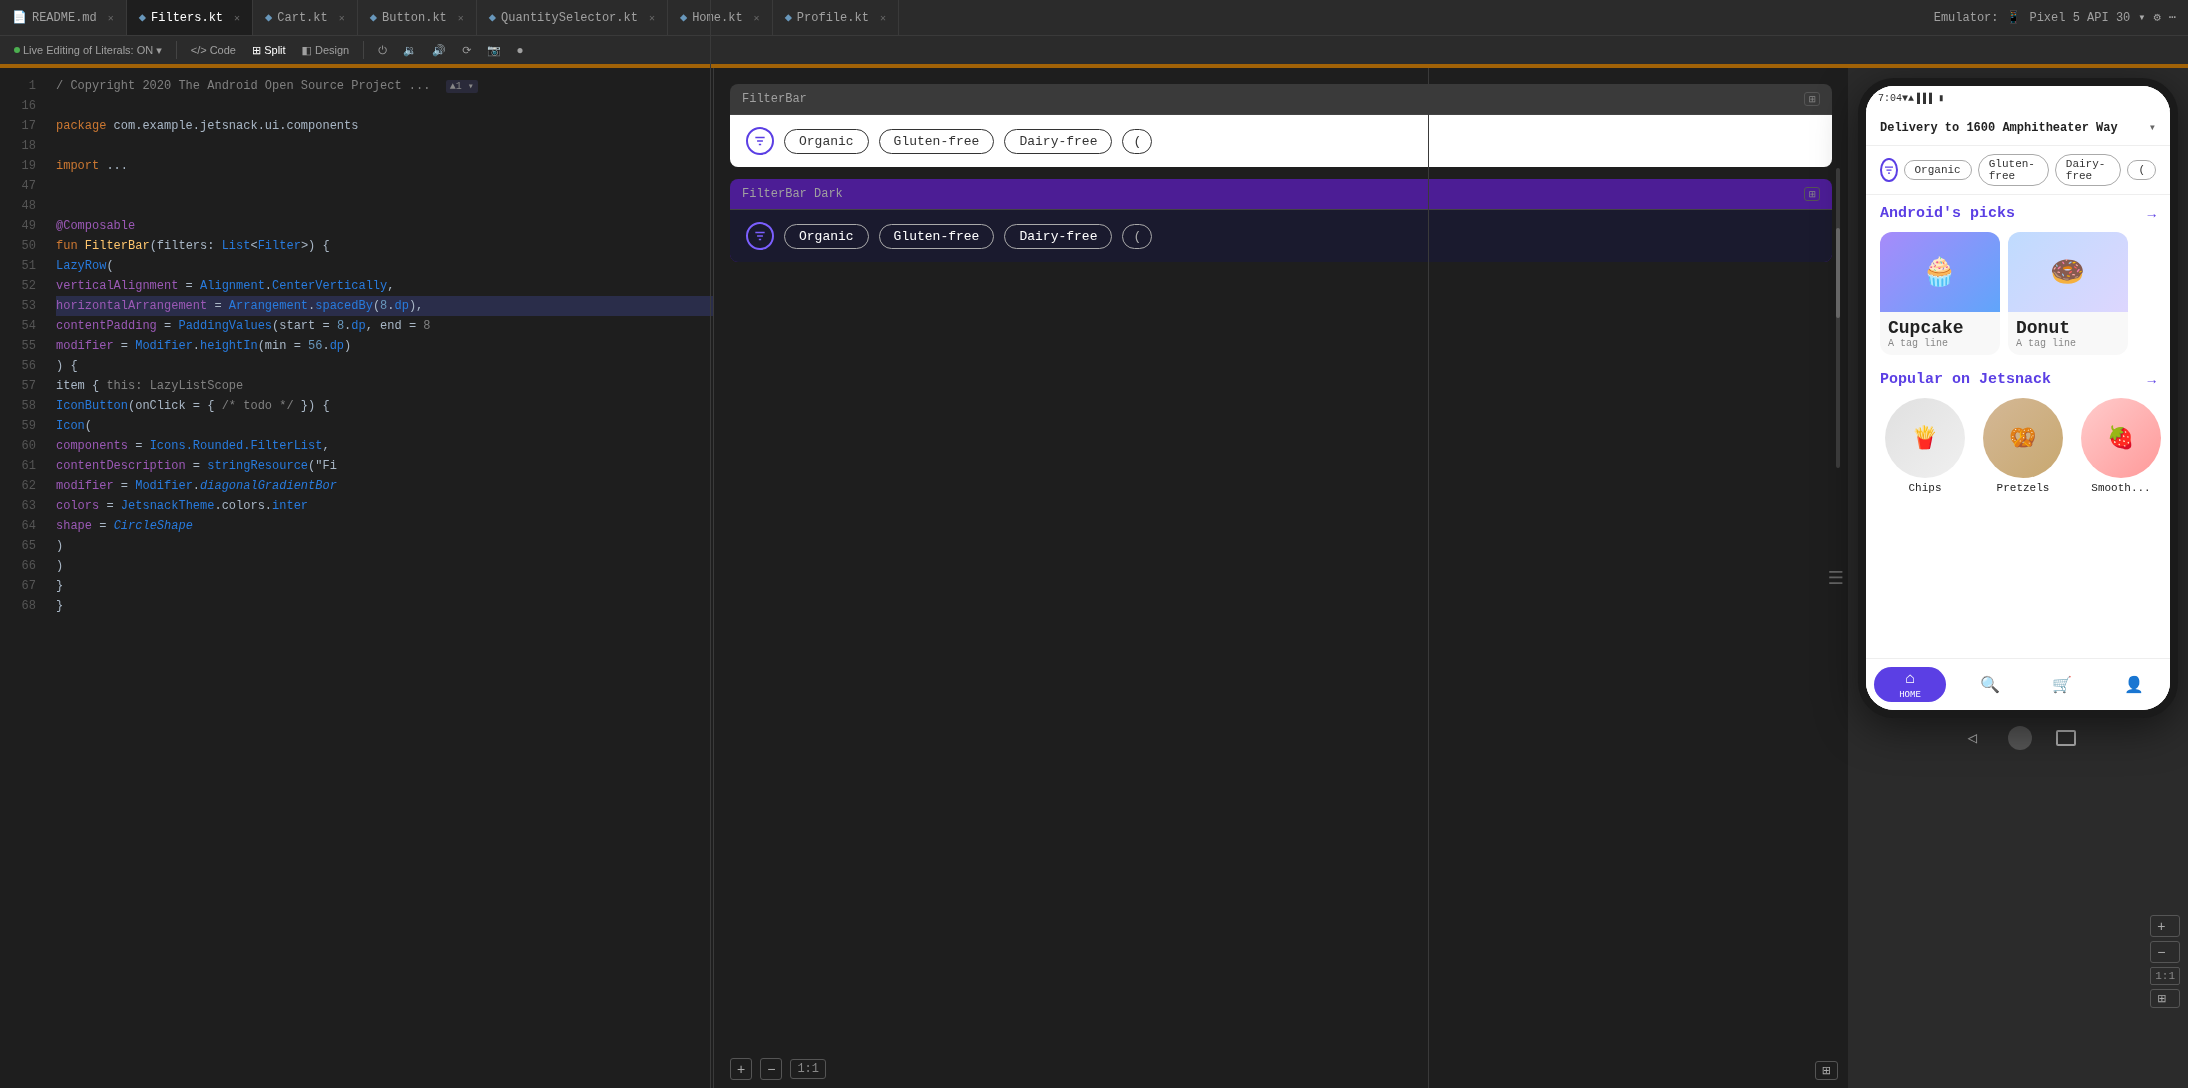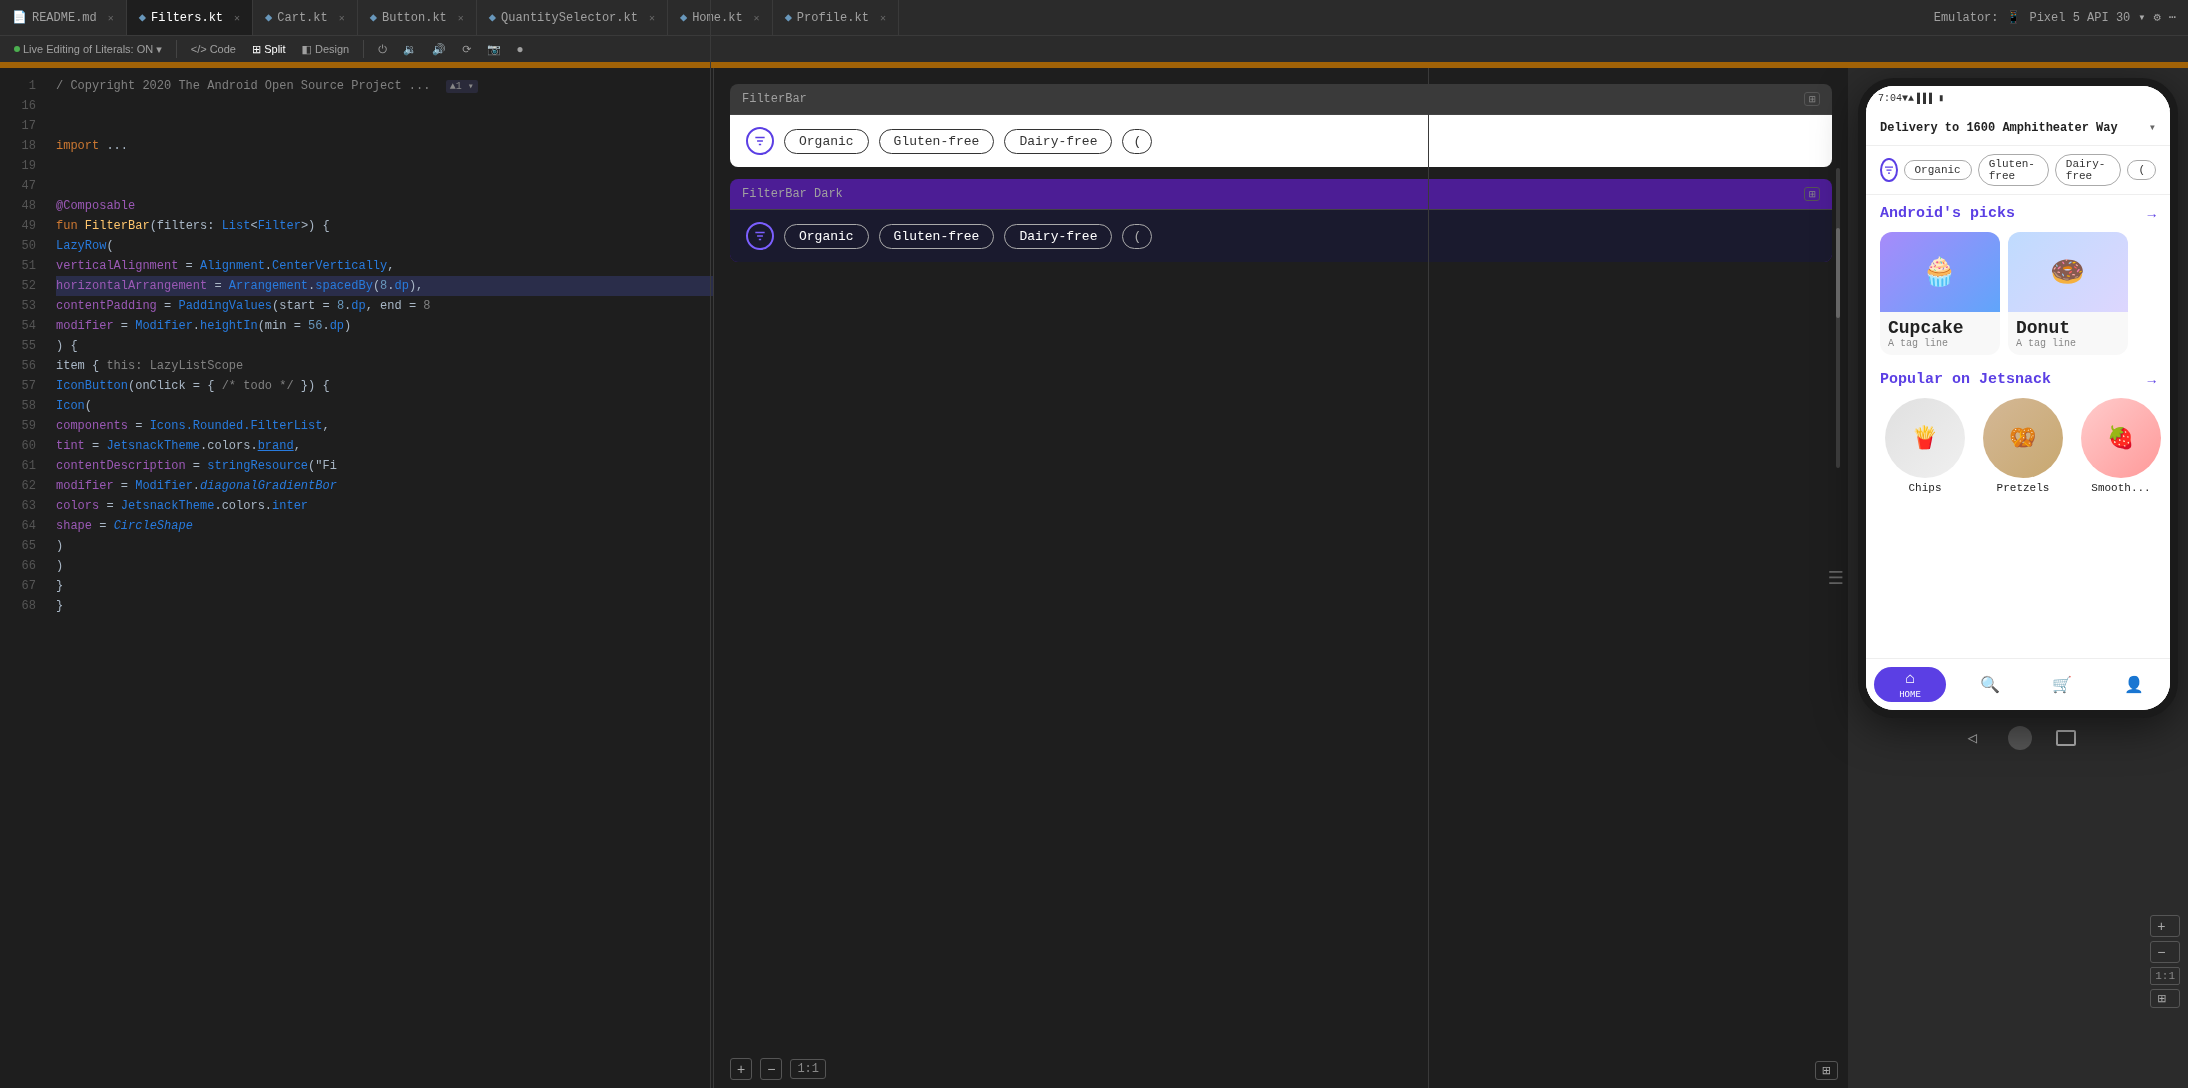"Live Editing of Literals: ON" .toolbar { border-bottom: 6px solid #a16207 -> 4px solid #a16207 }
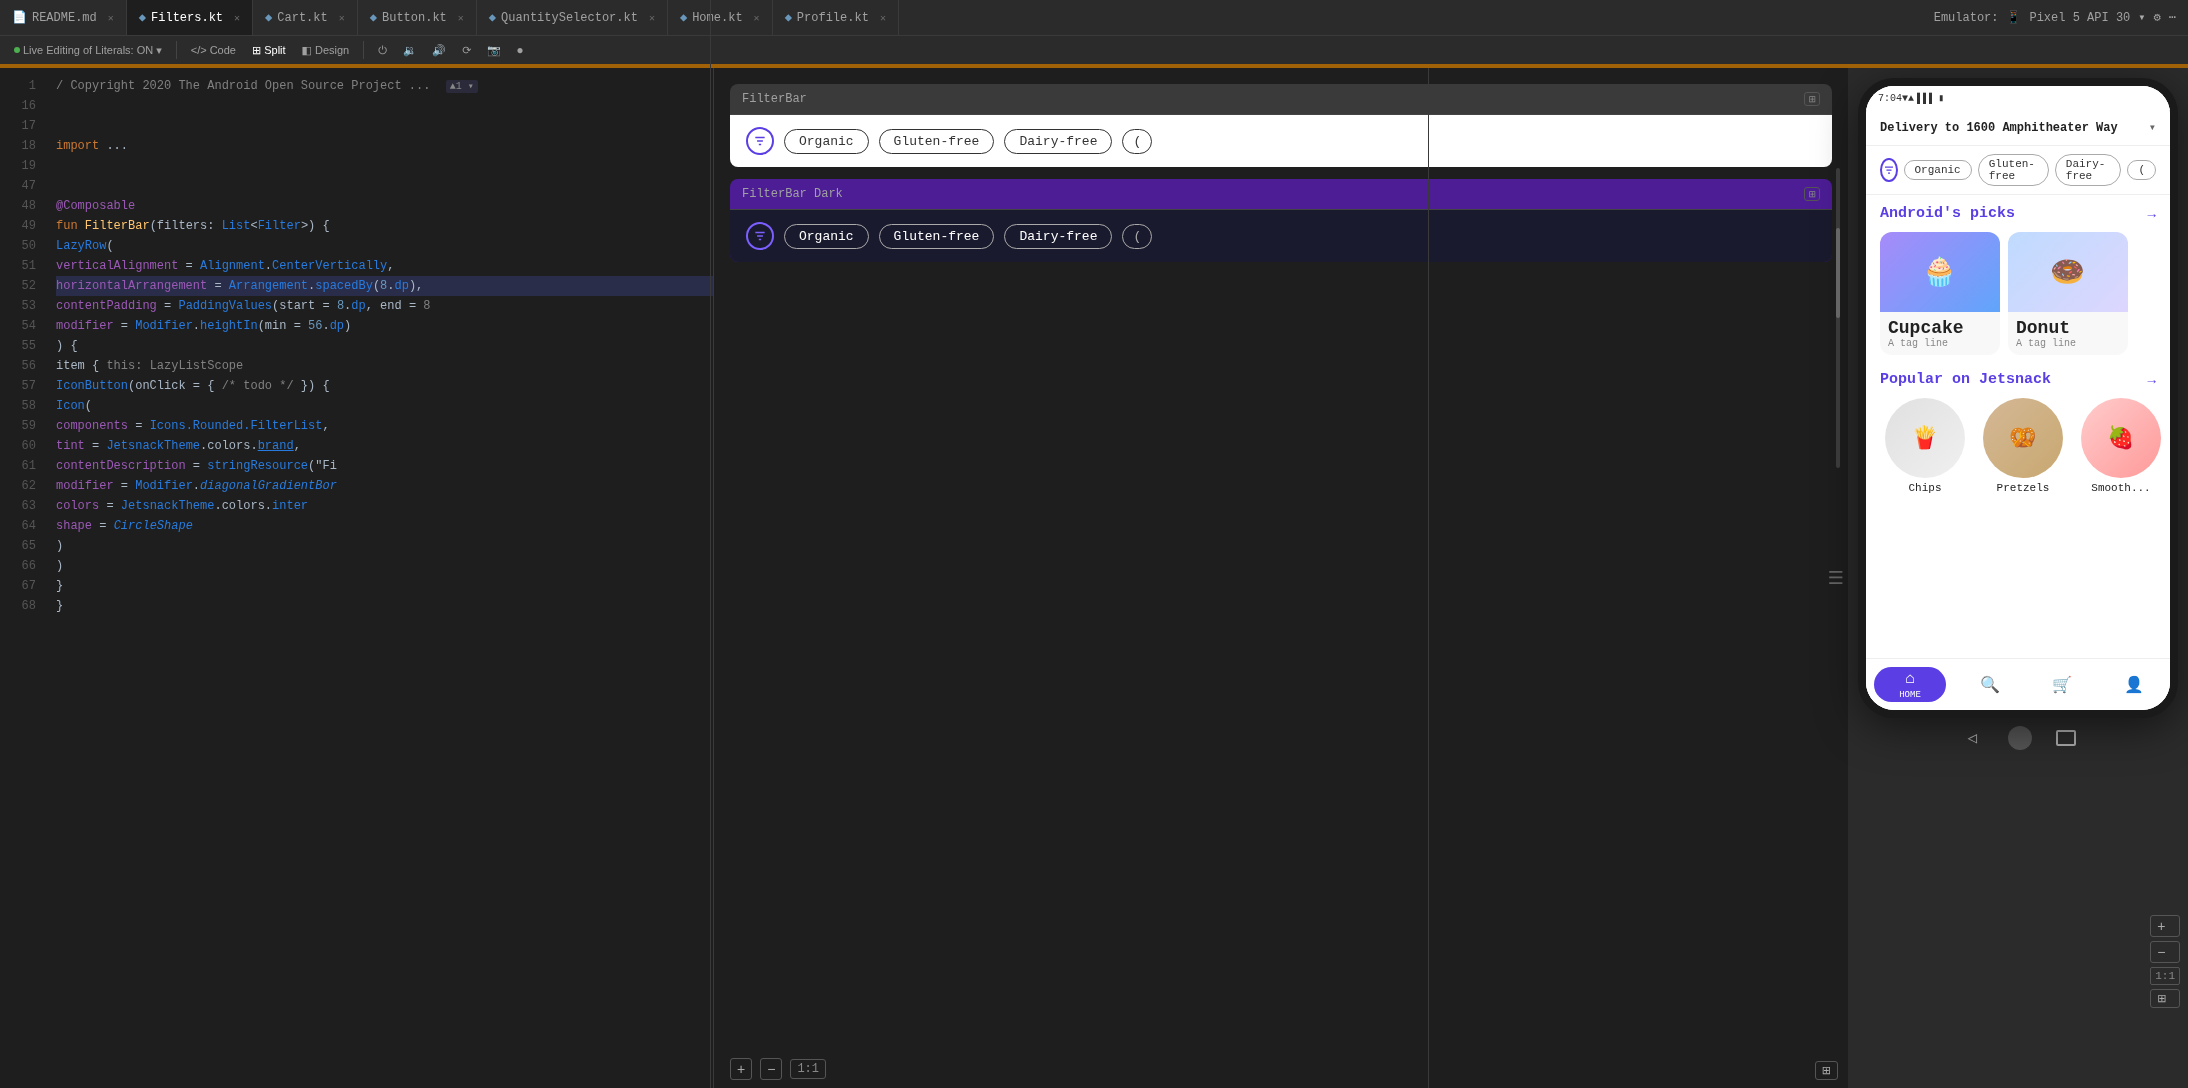"package" div.code-line { html: none -> <div><span>package </span><span>com.example.jetsnack.ui.components</span></div> }
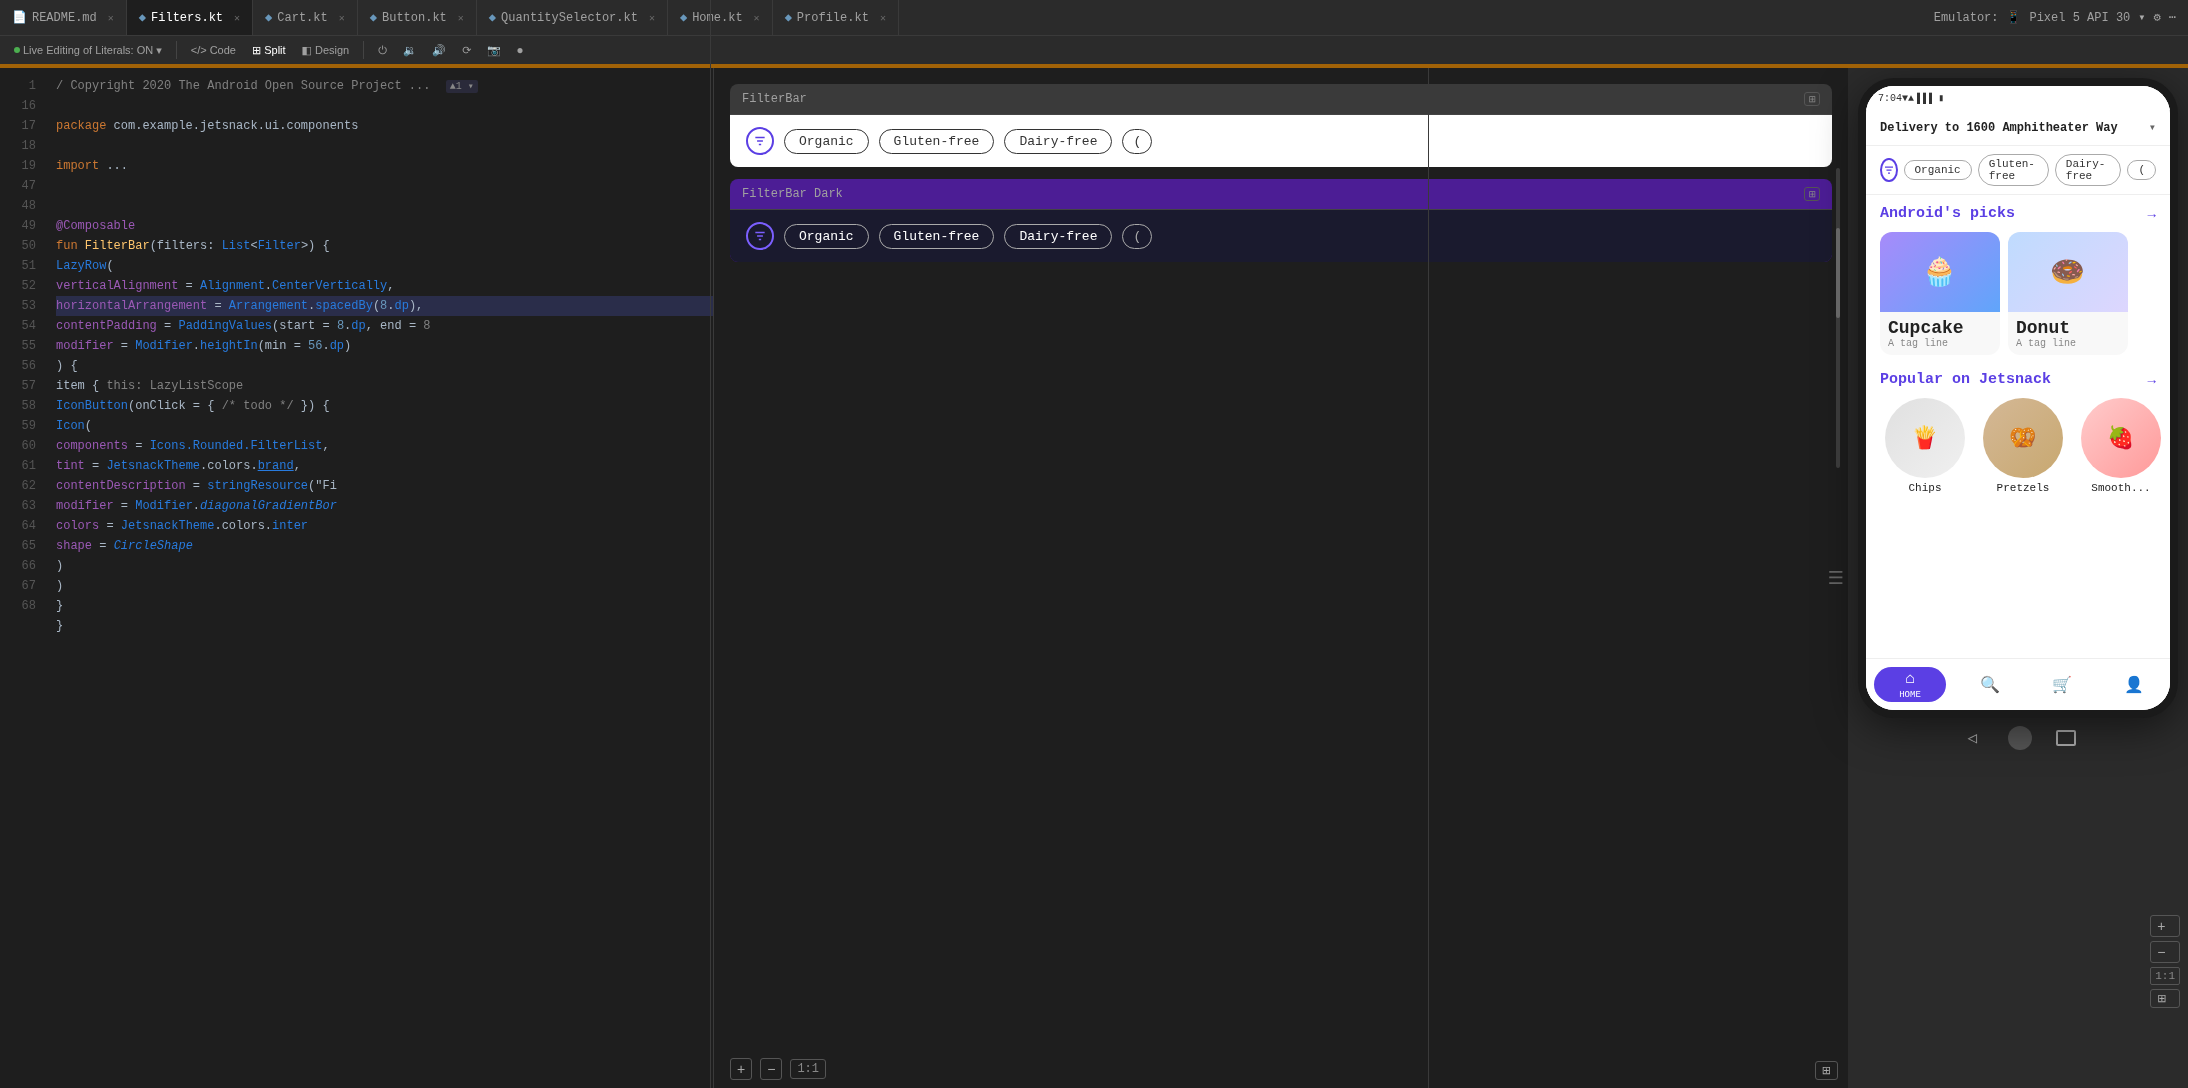"tint = JetsnackTheme.colors.brand," div.code-line { html: <div><span> </span><span>tint</span><span> = </span><span>JetsnackTheme</span><span>.colors.</span><span>brand</span><span>,</span></div> -> none }
